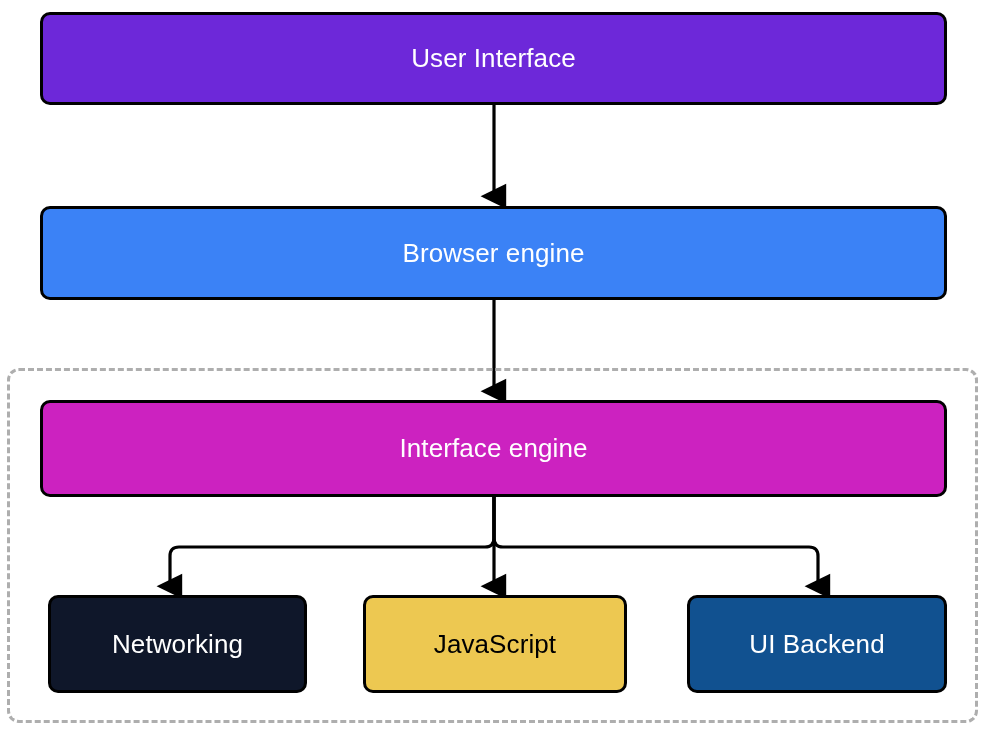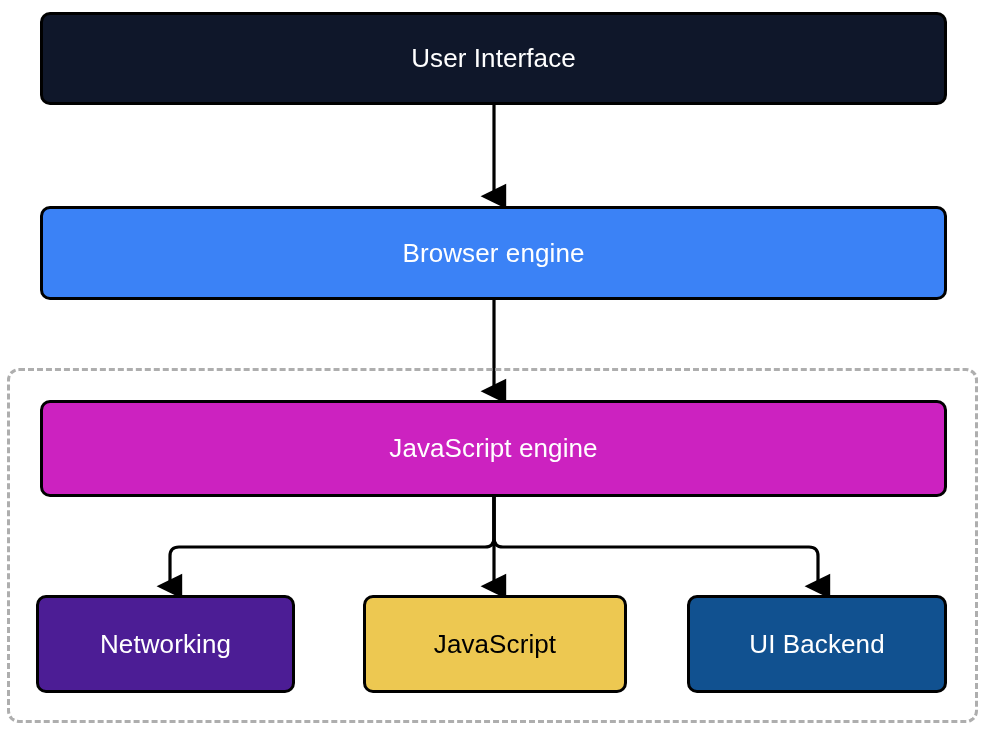"User Interface" div.node { background: #0f172a -> #6d28d9 }
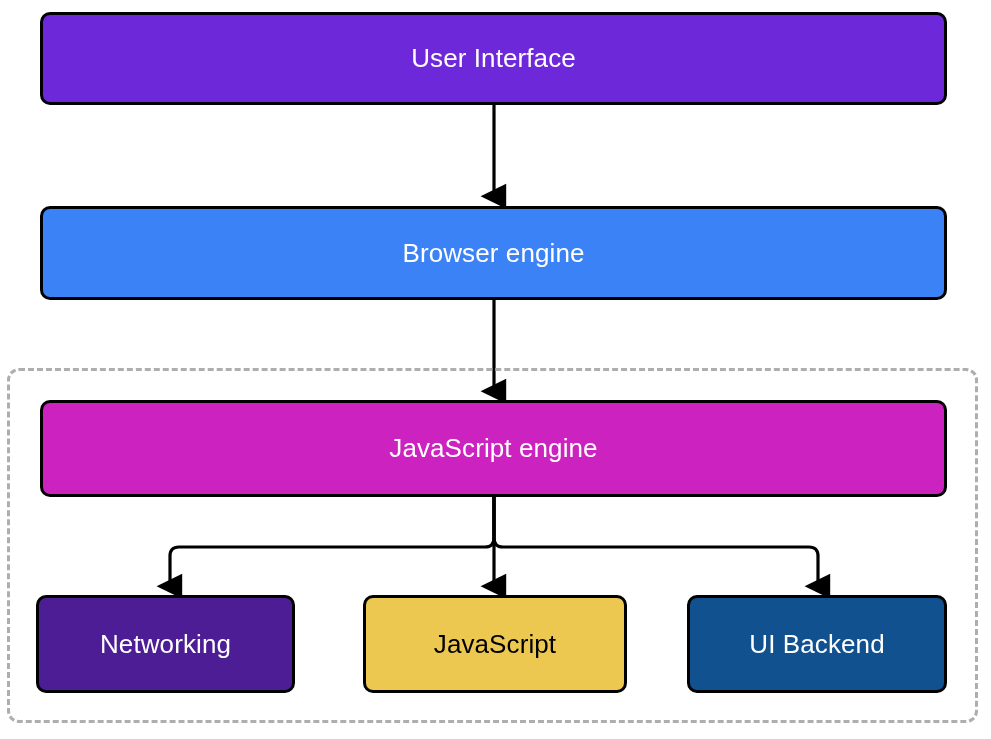"JavaScript engine" span.node-label { text: JavaScript -> Interface }
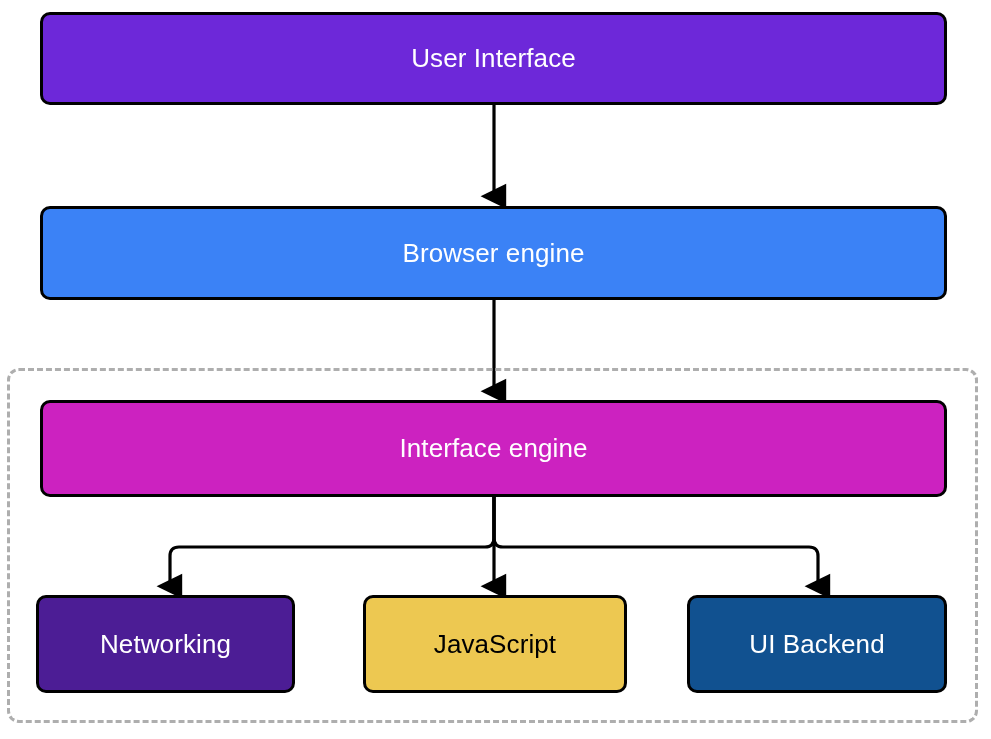"Networking" div.node { background: #4c1d95 -> #0f172a; left: 36px -> 48px }
